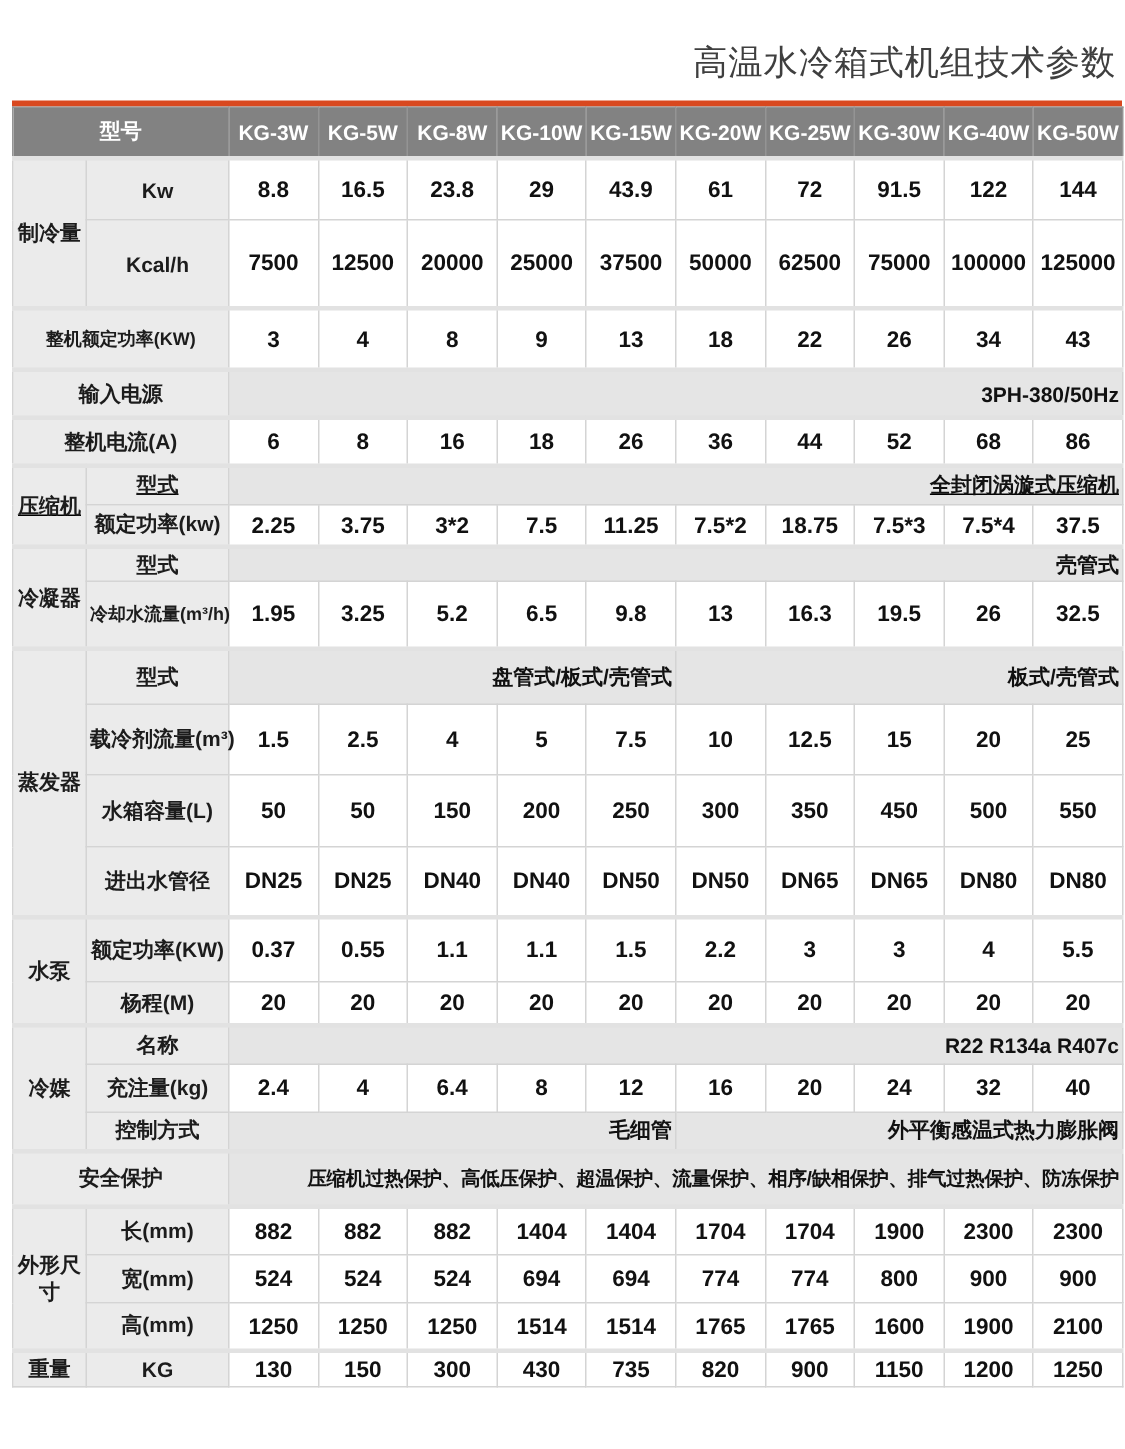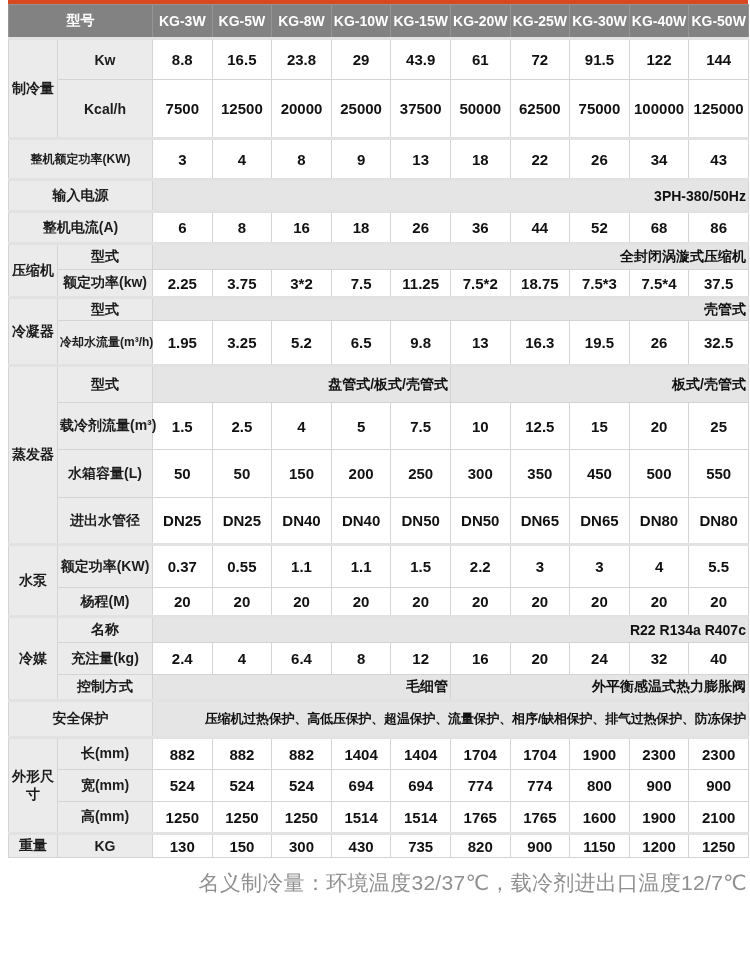"高温水冷箱式机组技术参数" h1.page-title { html: none -> <h1>高温水冷箱式机组技术参数</h1> }
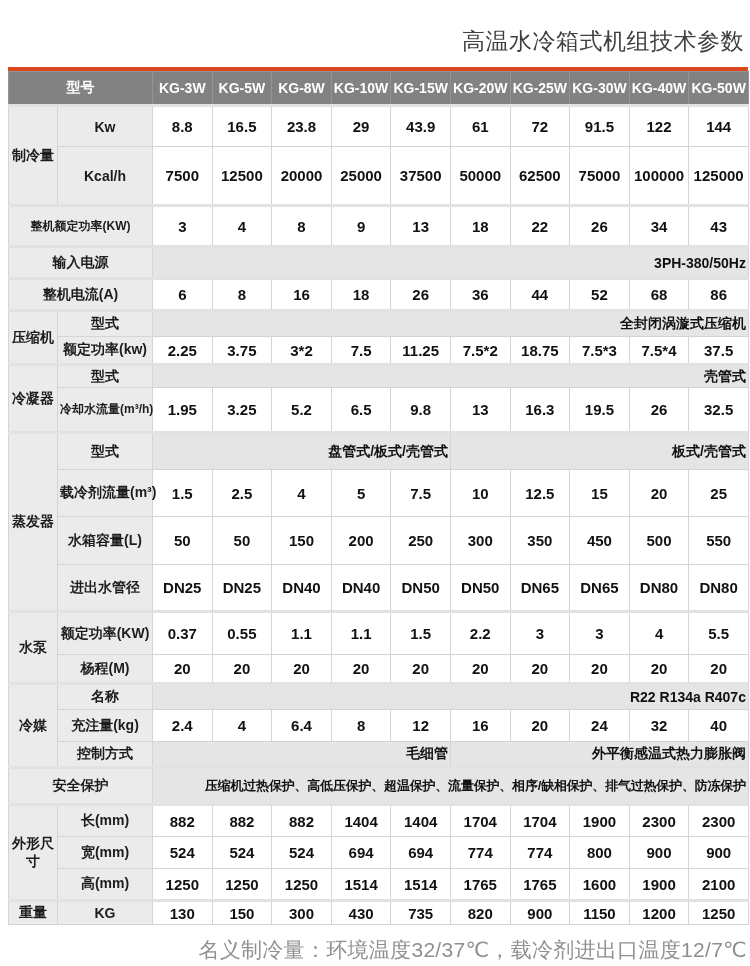"压缩机" tr { text-decoration: none -> underline }
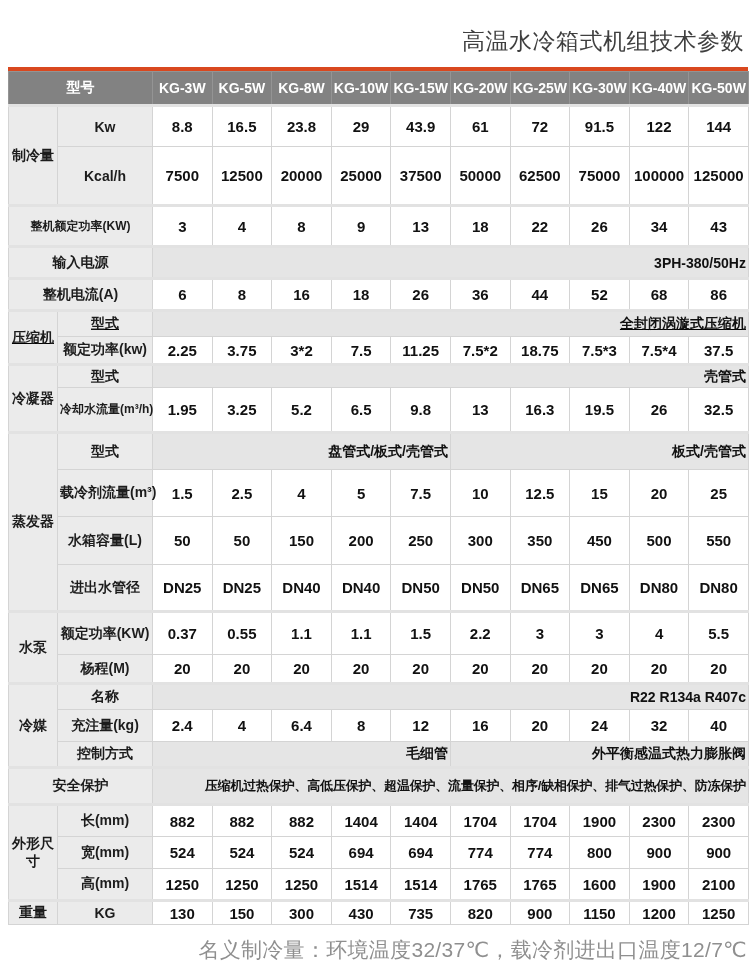"名义制冷量：环境温度32/37℃，载冷剂进出口温度12/7℃" div.footer-note { html: <div>名义制冷量：环境温度32/37℃，载冷剂进出口温度12/7℃</div> -> none }
